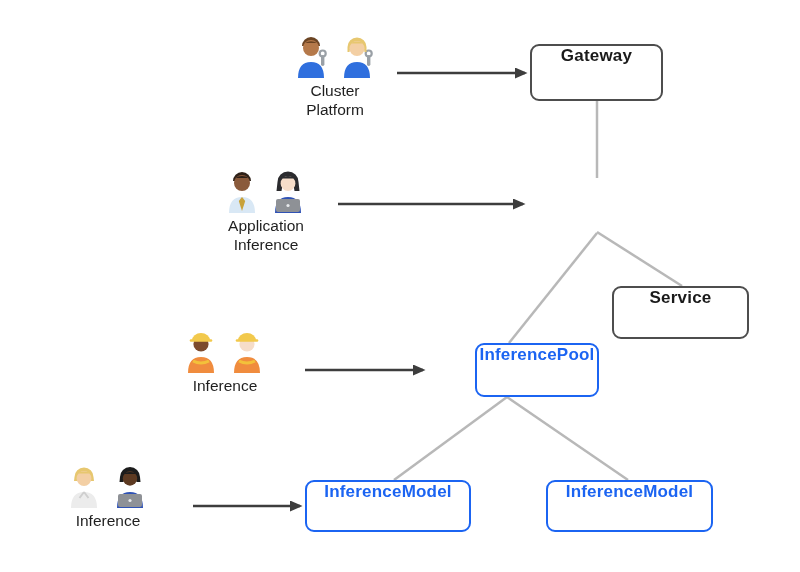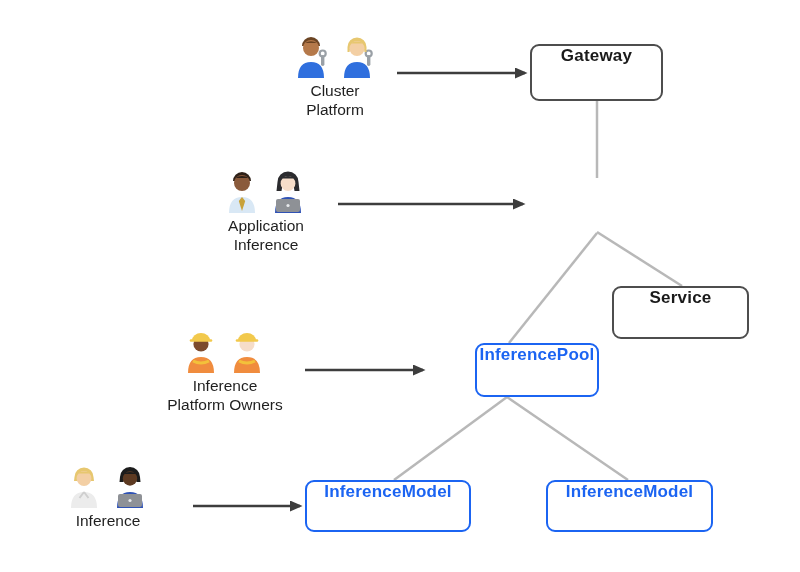"Platform Owners" div { html: <div>Platform Owners</div> -> none }
